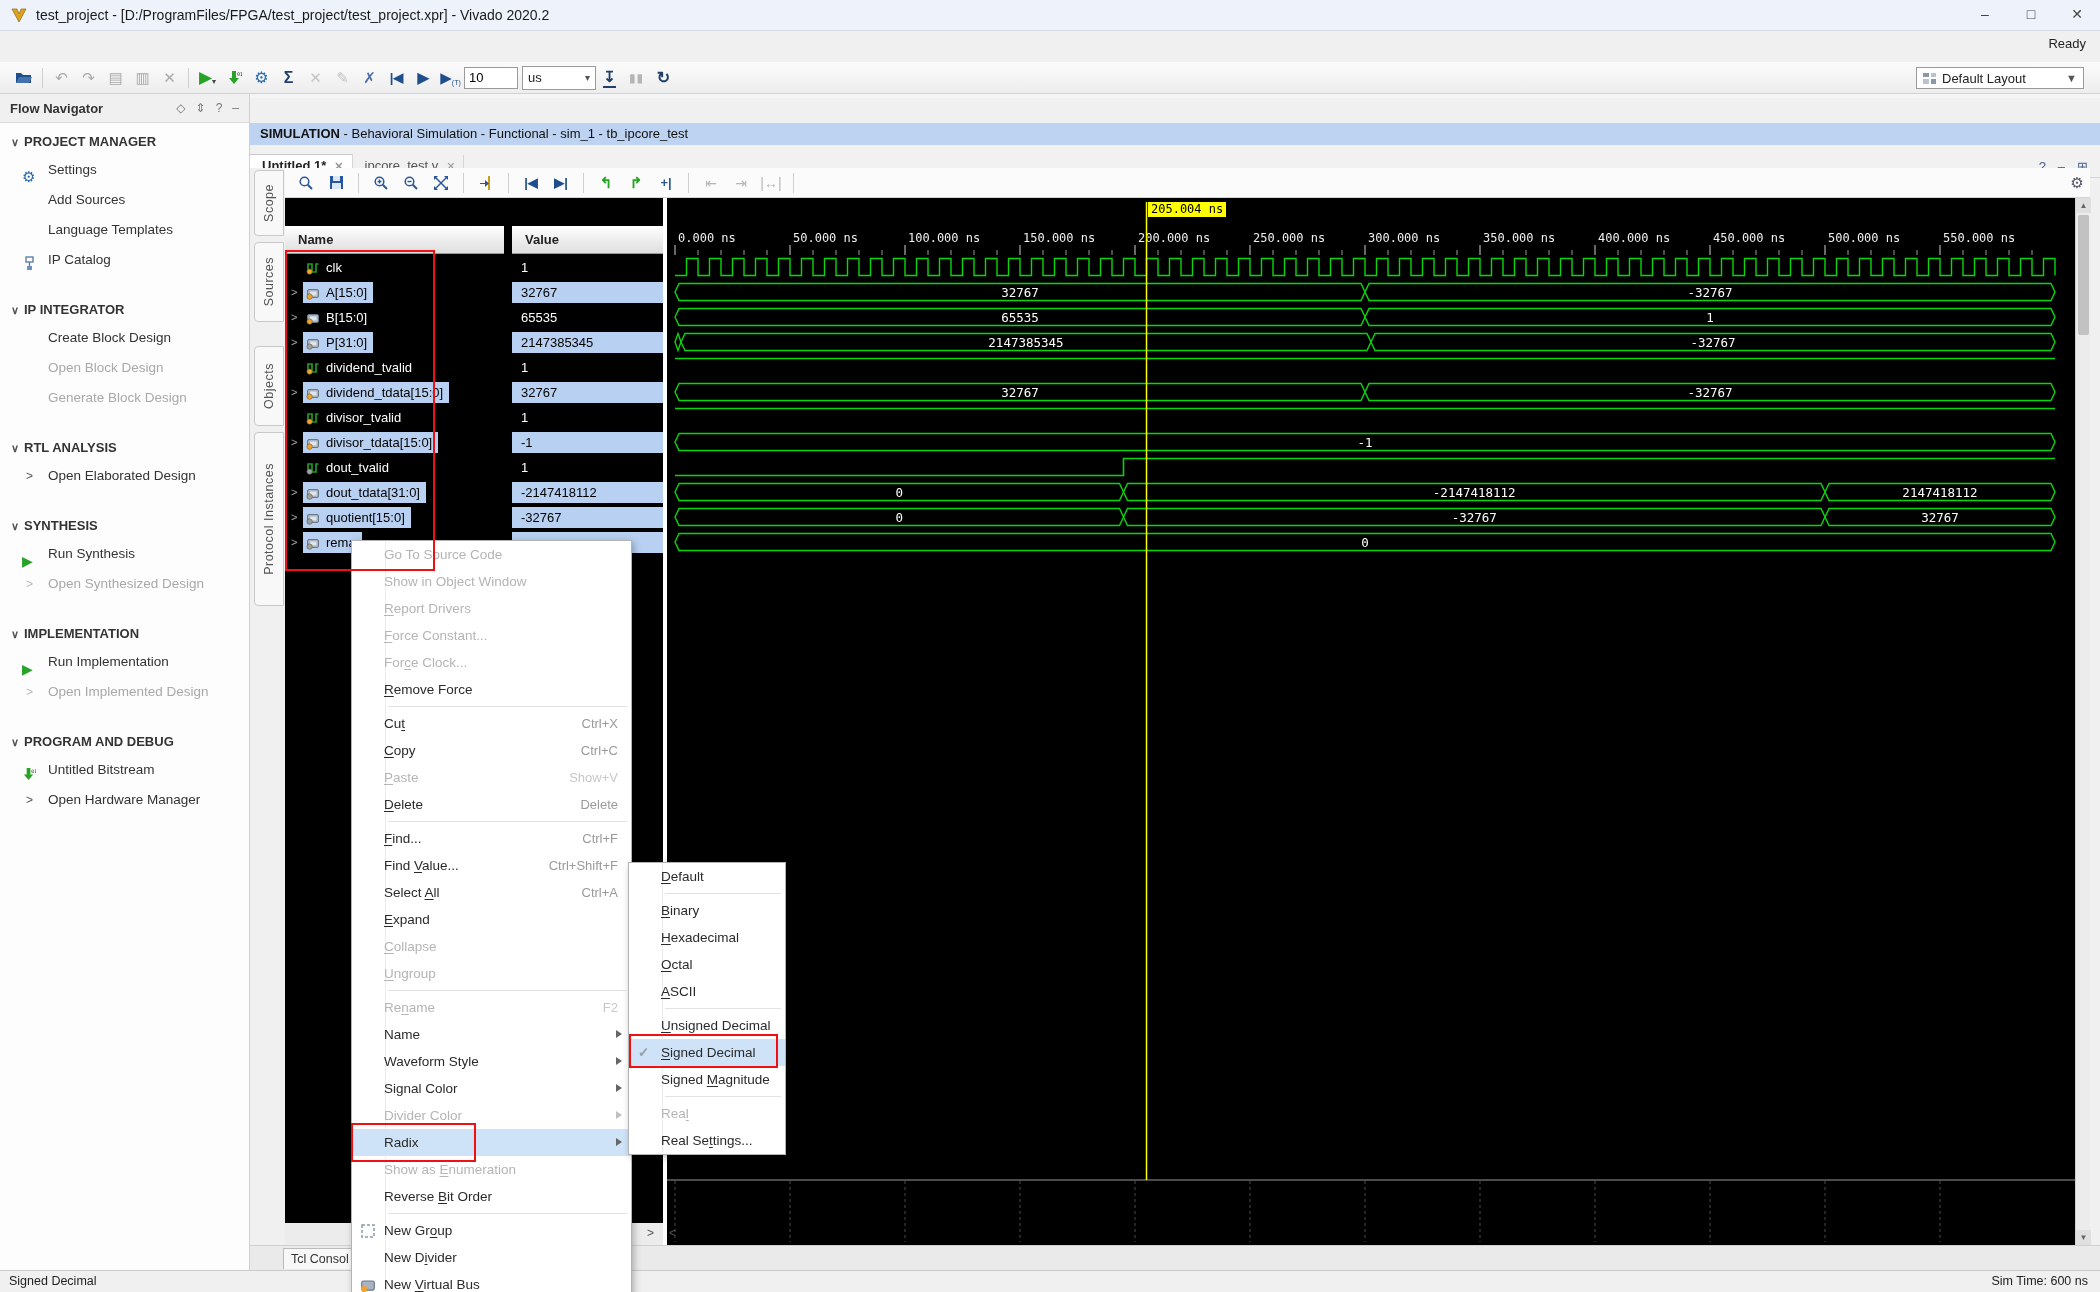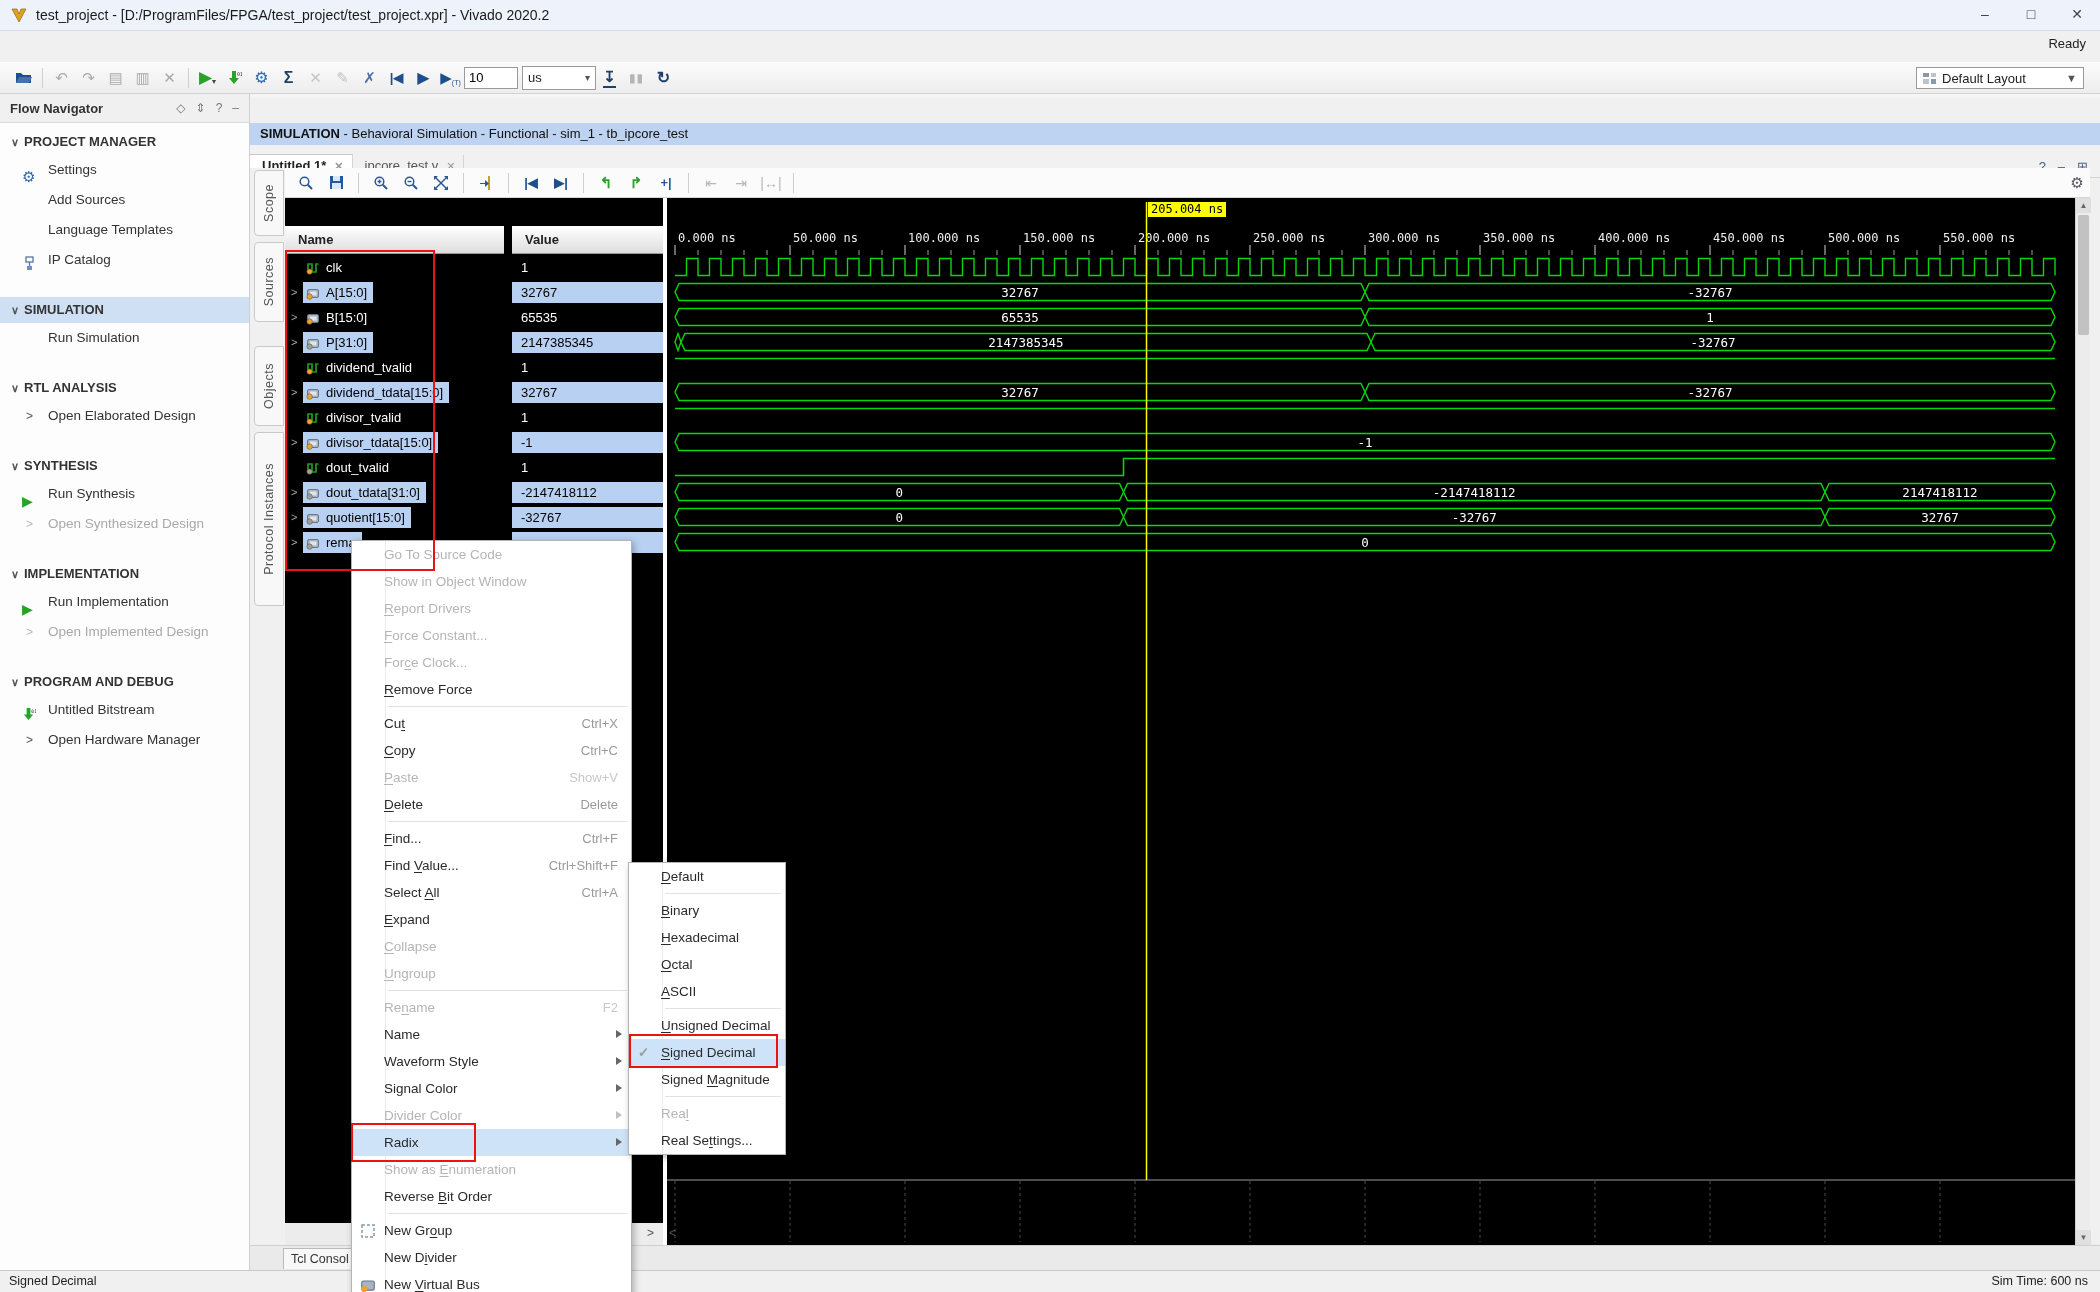"∨ IP INTEGRATOR" div.fnsection { html: none -> <div> <div><span>∨</span><span>IP INTEGRATOR</span></div> <div> <span>Create Block Design</span> </div> <div> <span>Open Block Design</span> </div> <div> <span>Generate Block Design</span> </div> </div> }
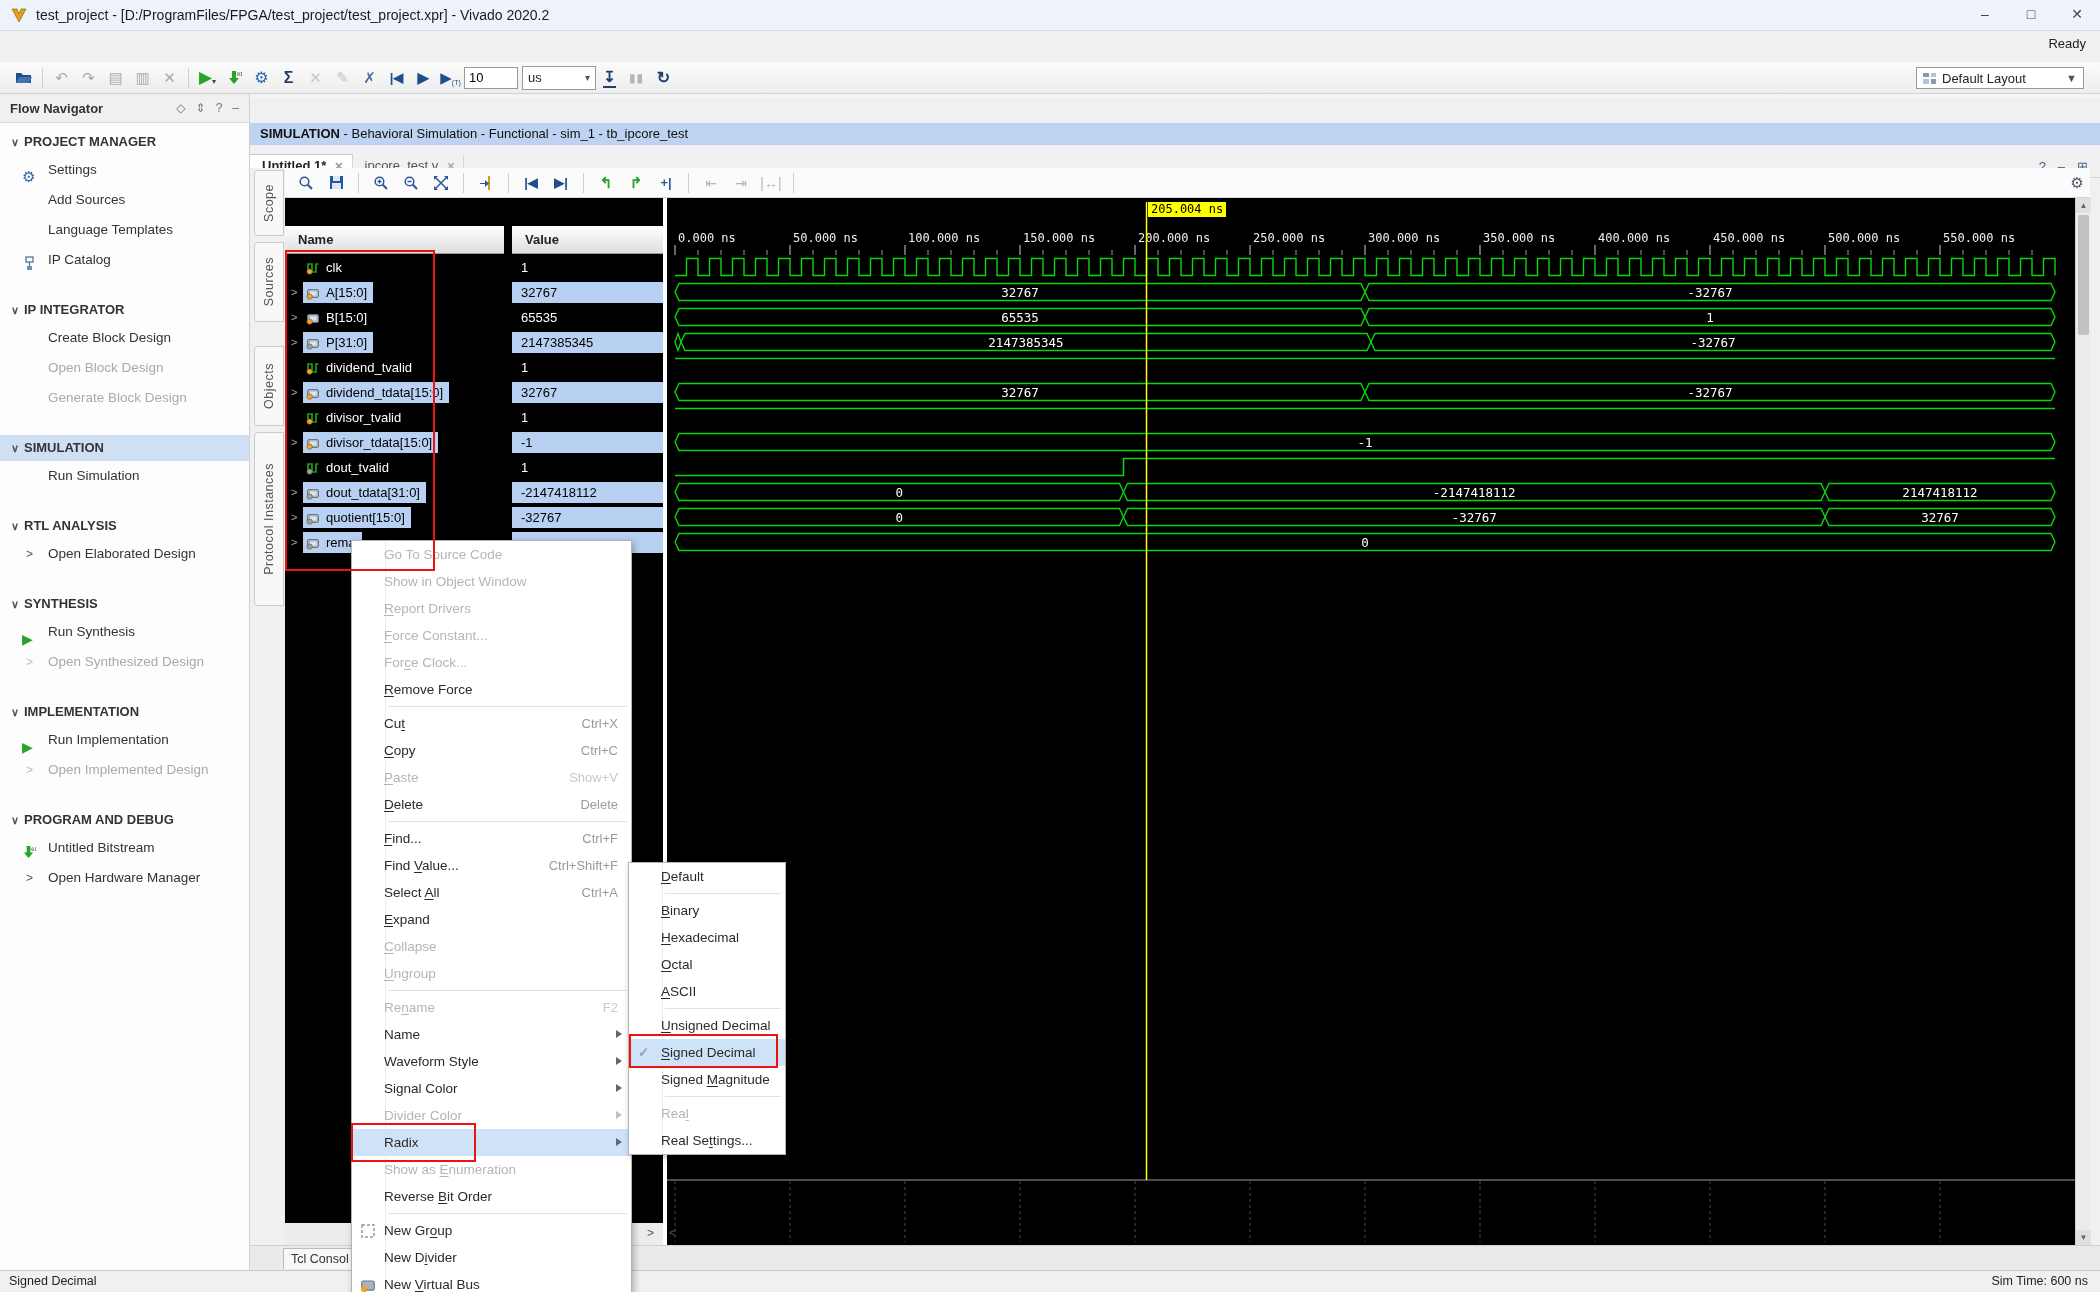"∨ SIMULATION" div.fnsection { html: <div> <div><span>∨</span><span>SIMULATION</span></div> <div> <span>Run Simulation</span> </div> </div> -> none }
